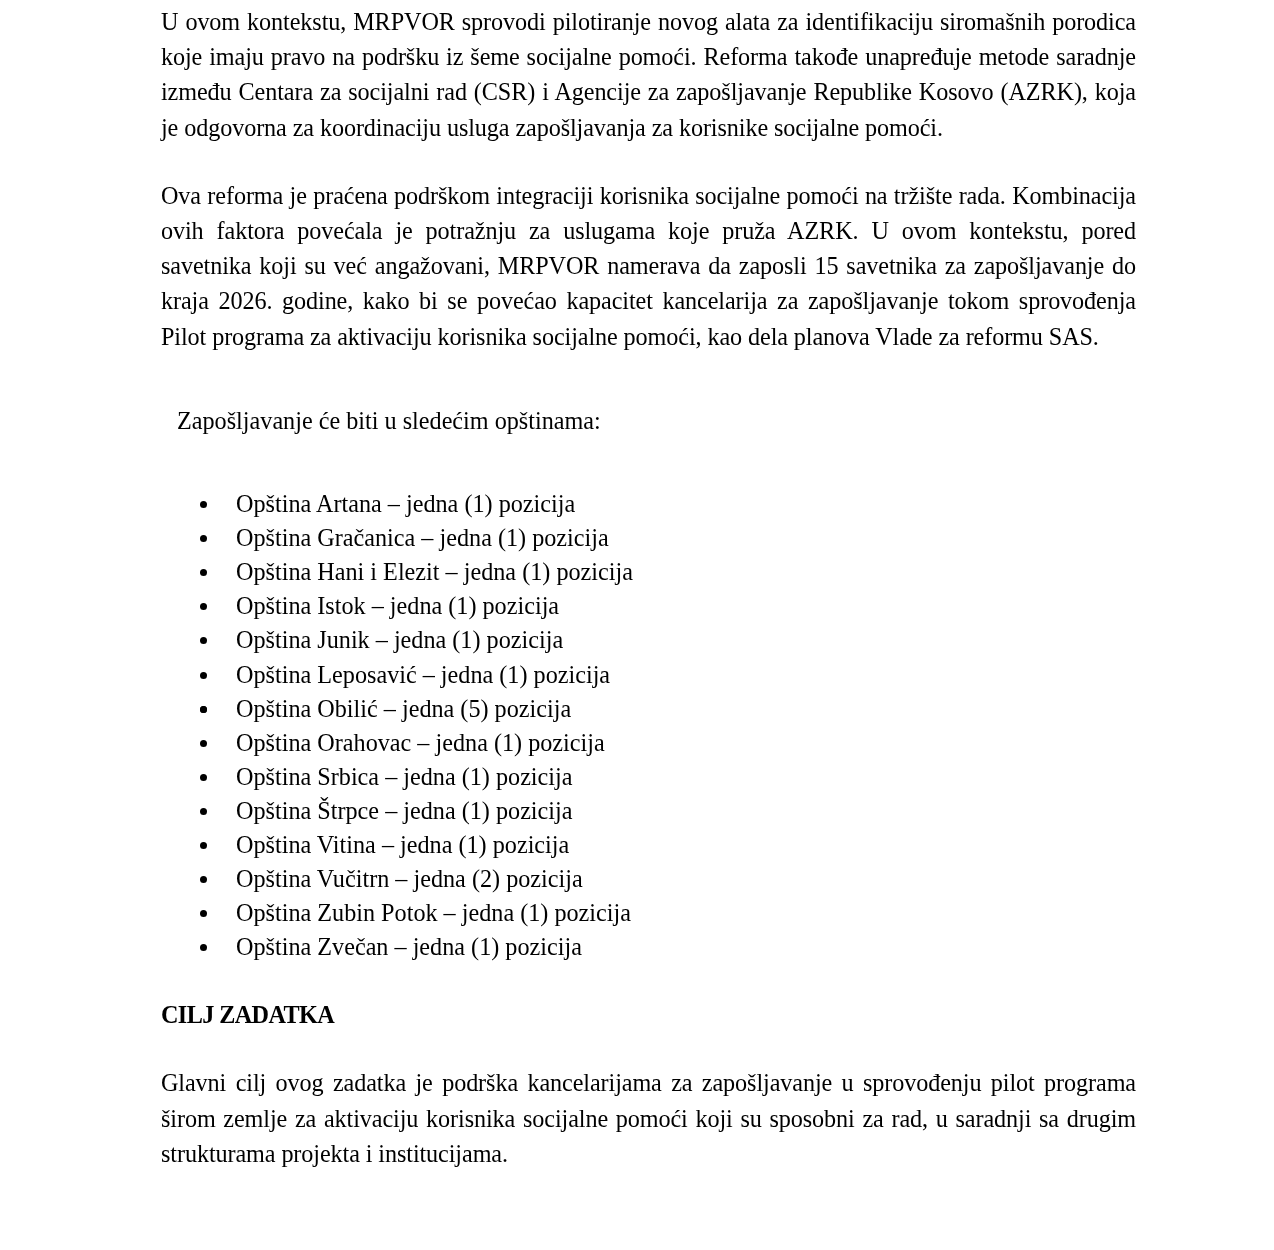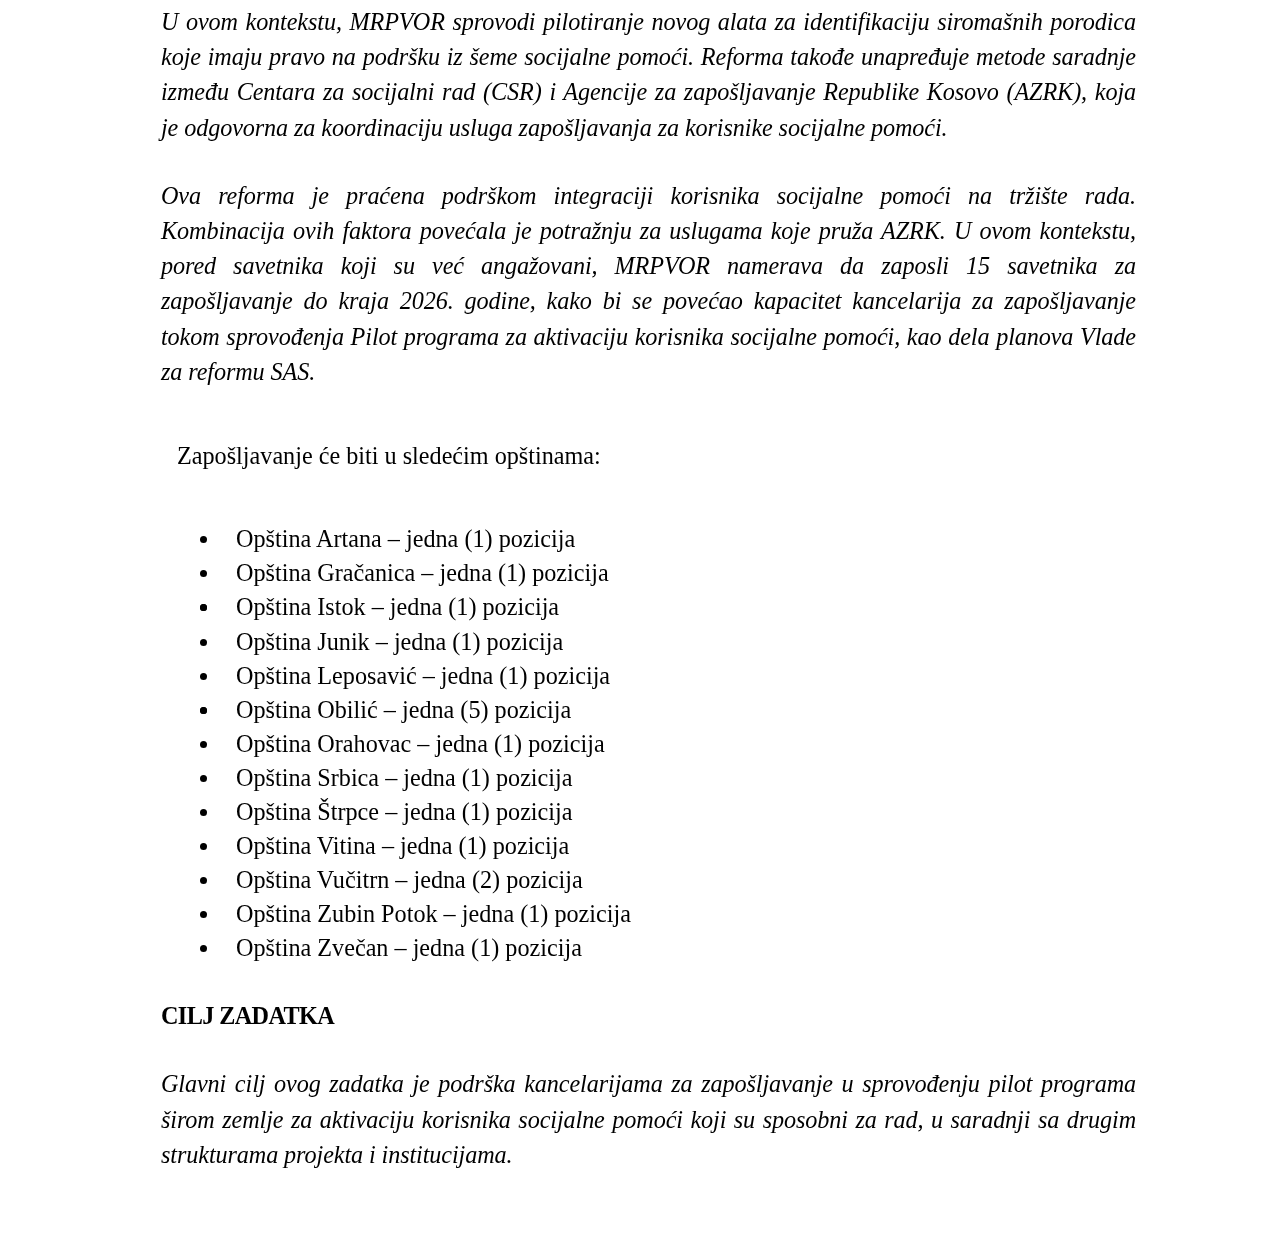"U ovom kontekstu, MRPVOR sprovodi" p.para { font-style: italic -> none }
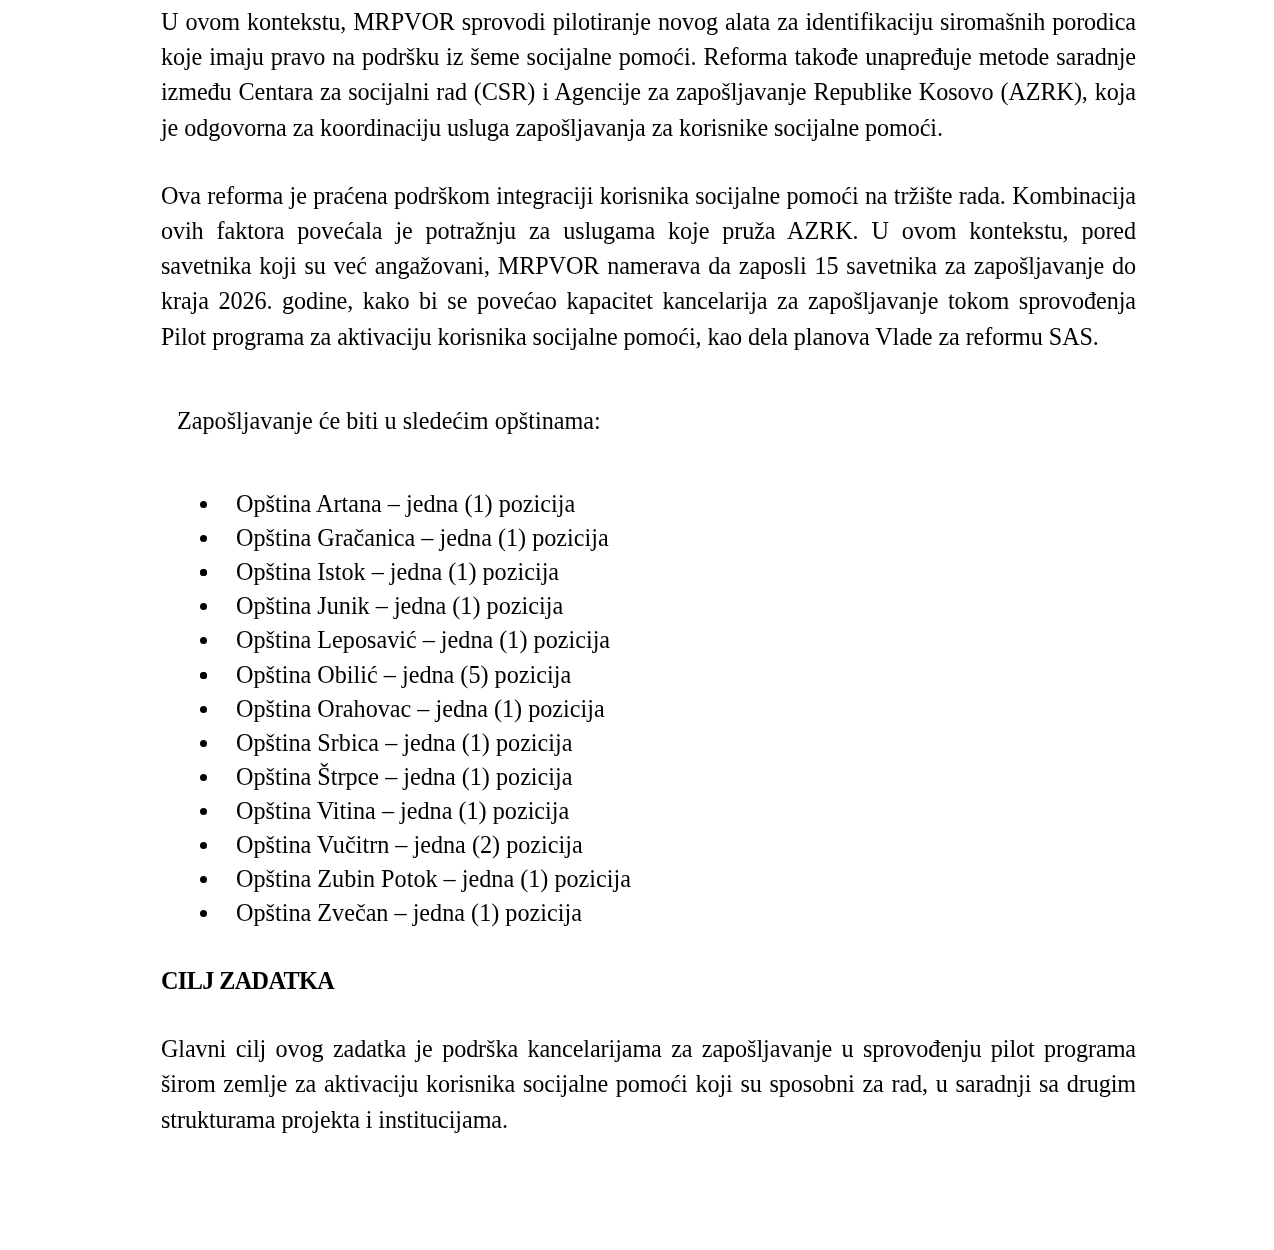"Opština Hani i Elezit –" span { html: none -> <span>Opština Hani i Elezit – jedna (1) pozicija</span> }
